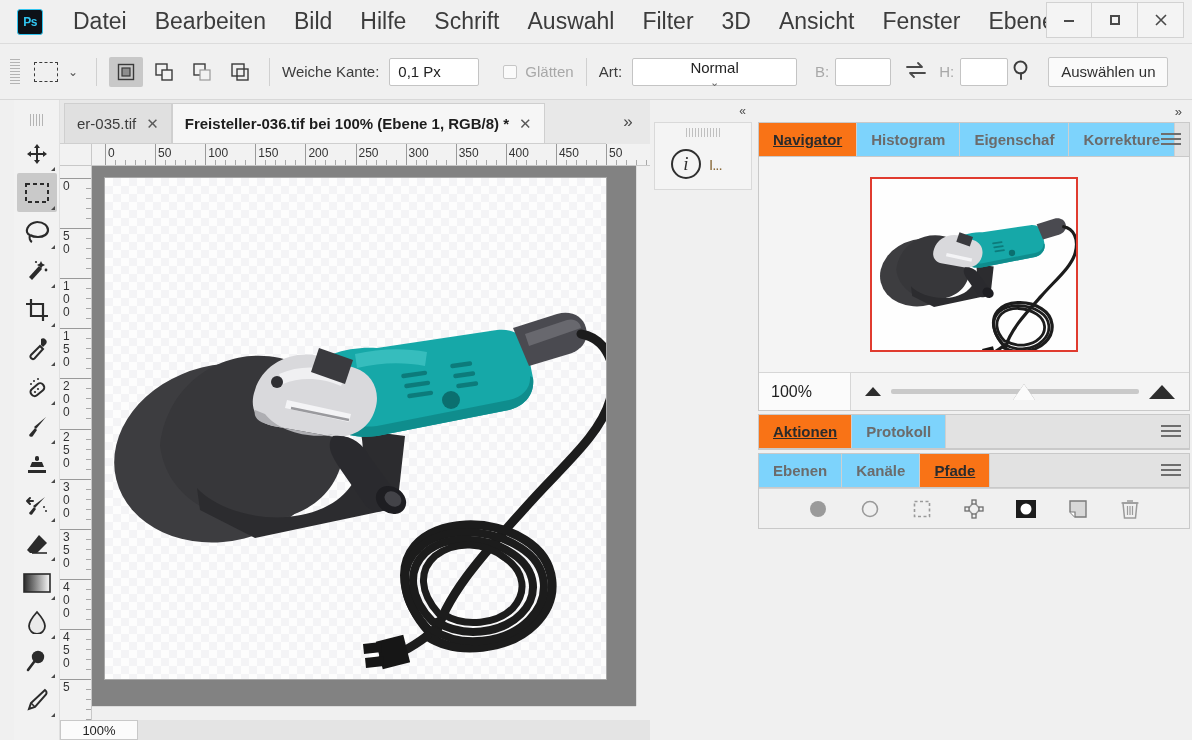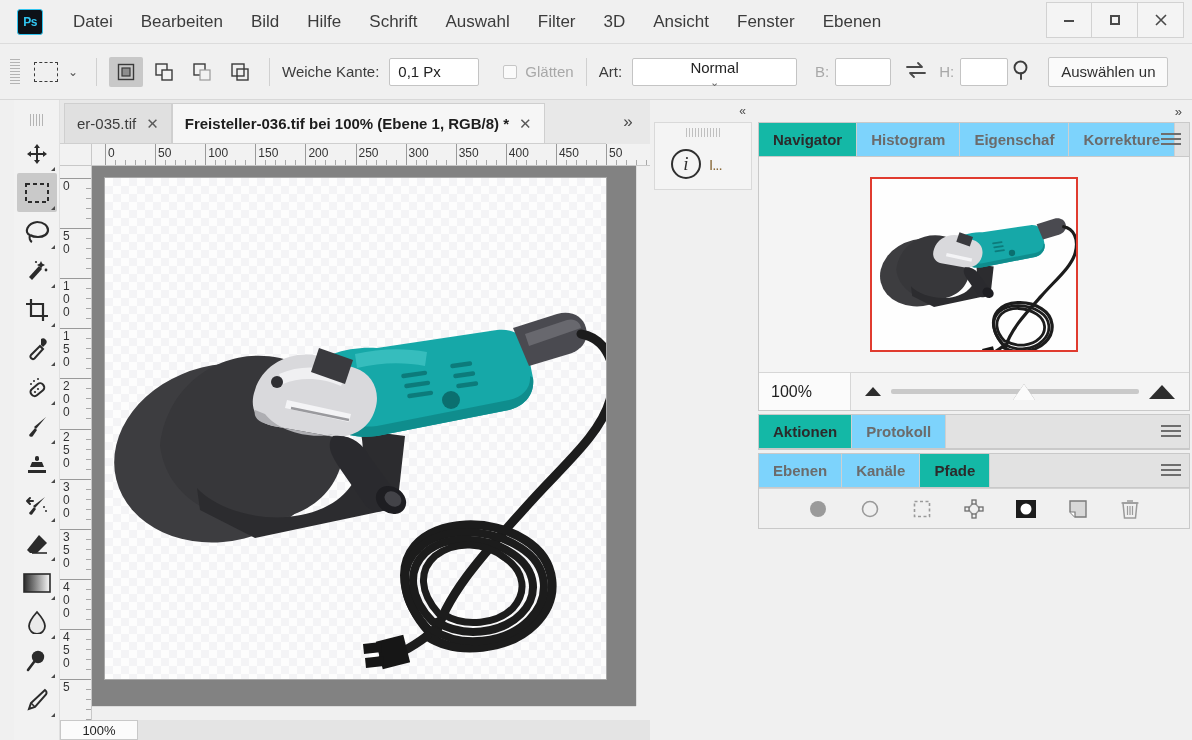"Datei" .menu-item { font-size: 17px -> 23px }
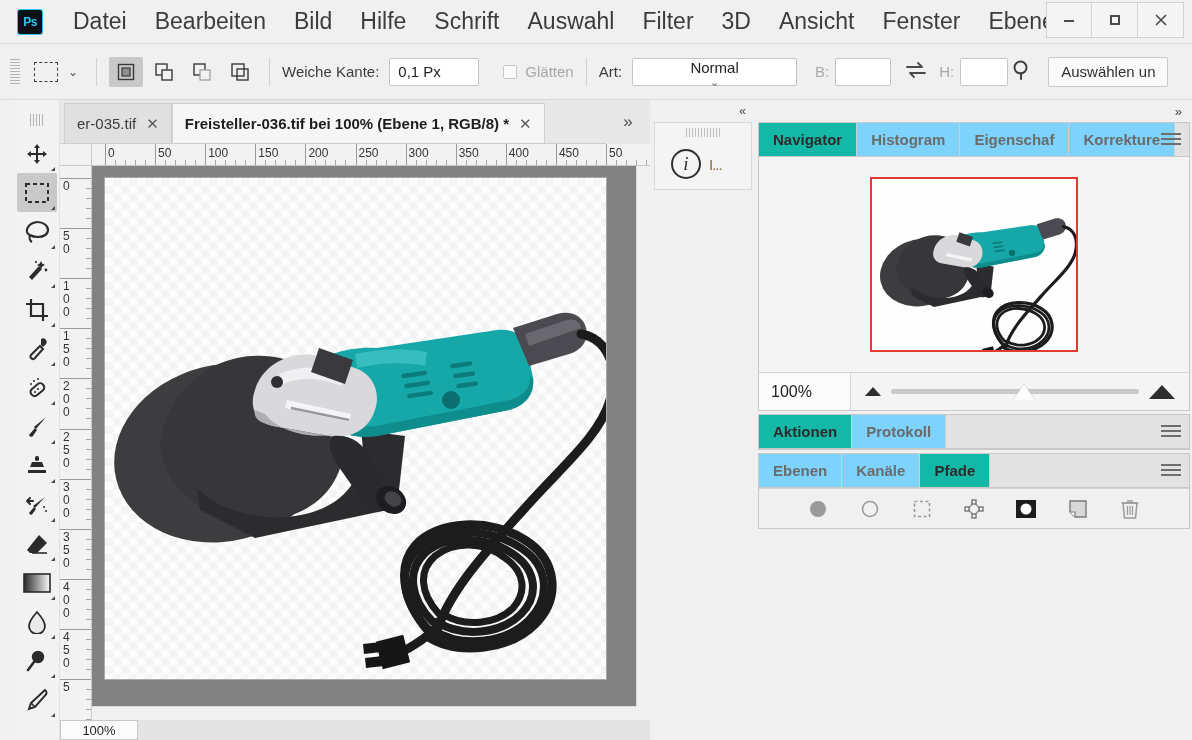"Navigator" .ptab.active { background: #14b8a6 -> #f97316; text-decoration: none -> underline }
